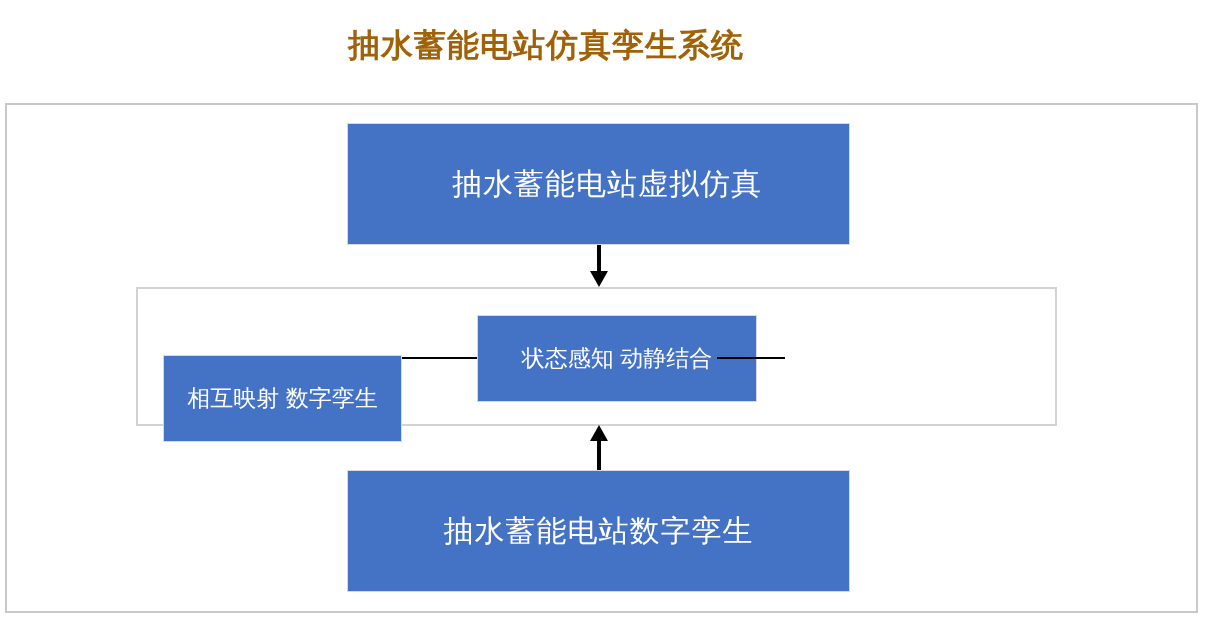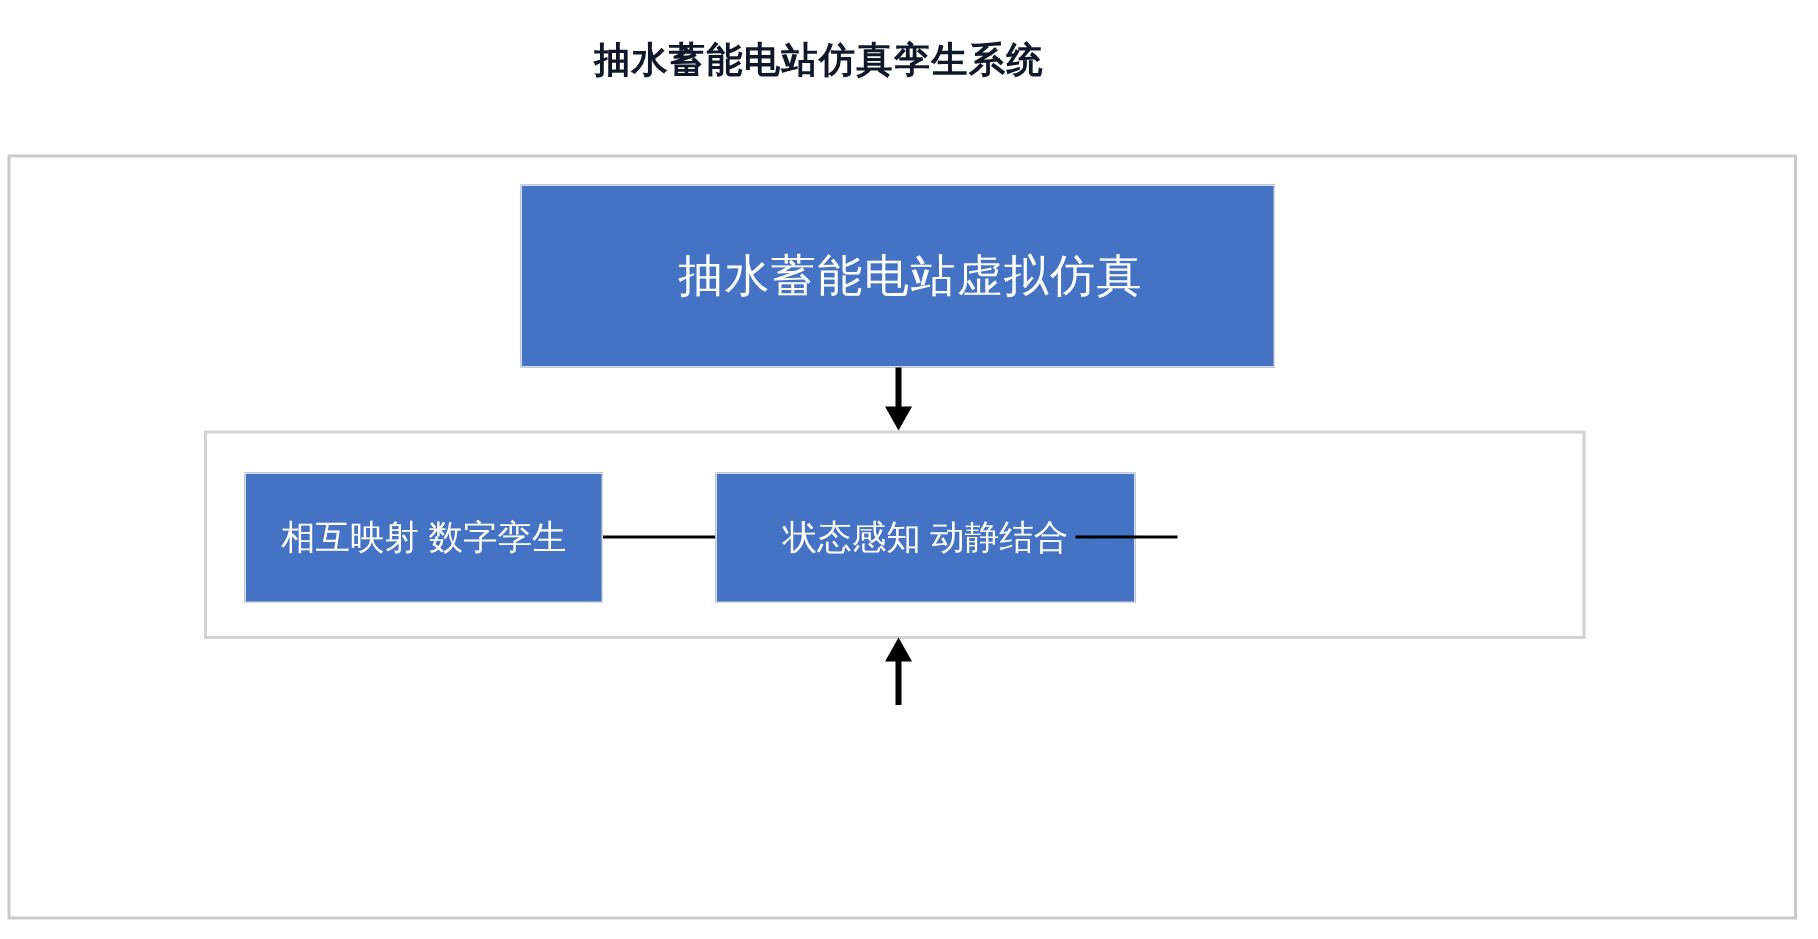"抽水蓄能电站仿真孪生系统" .page-title { color: #0f172a -> #a16207; font-size: 24px -> 32px }
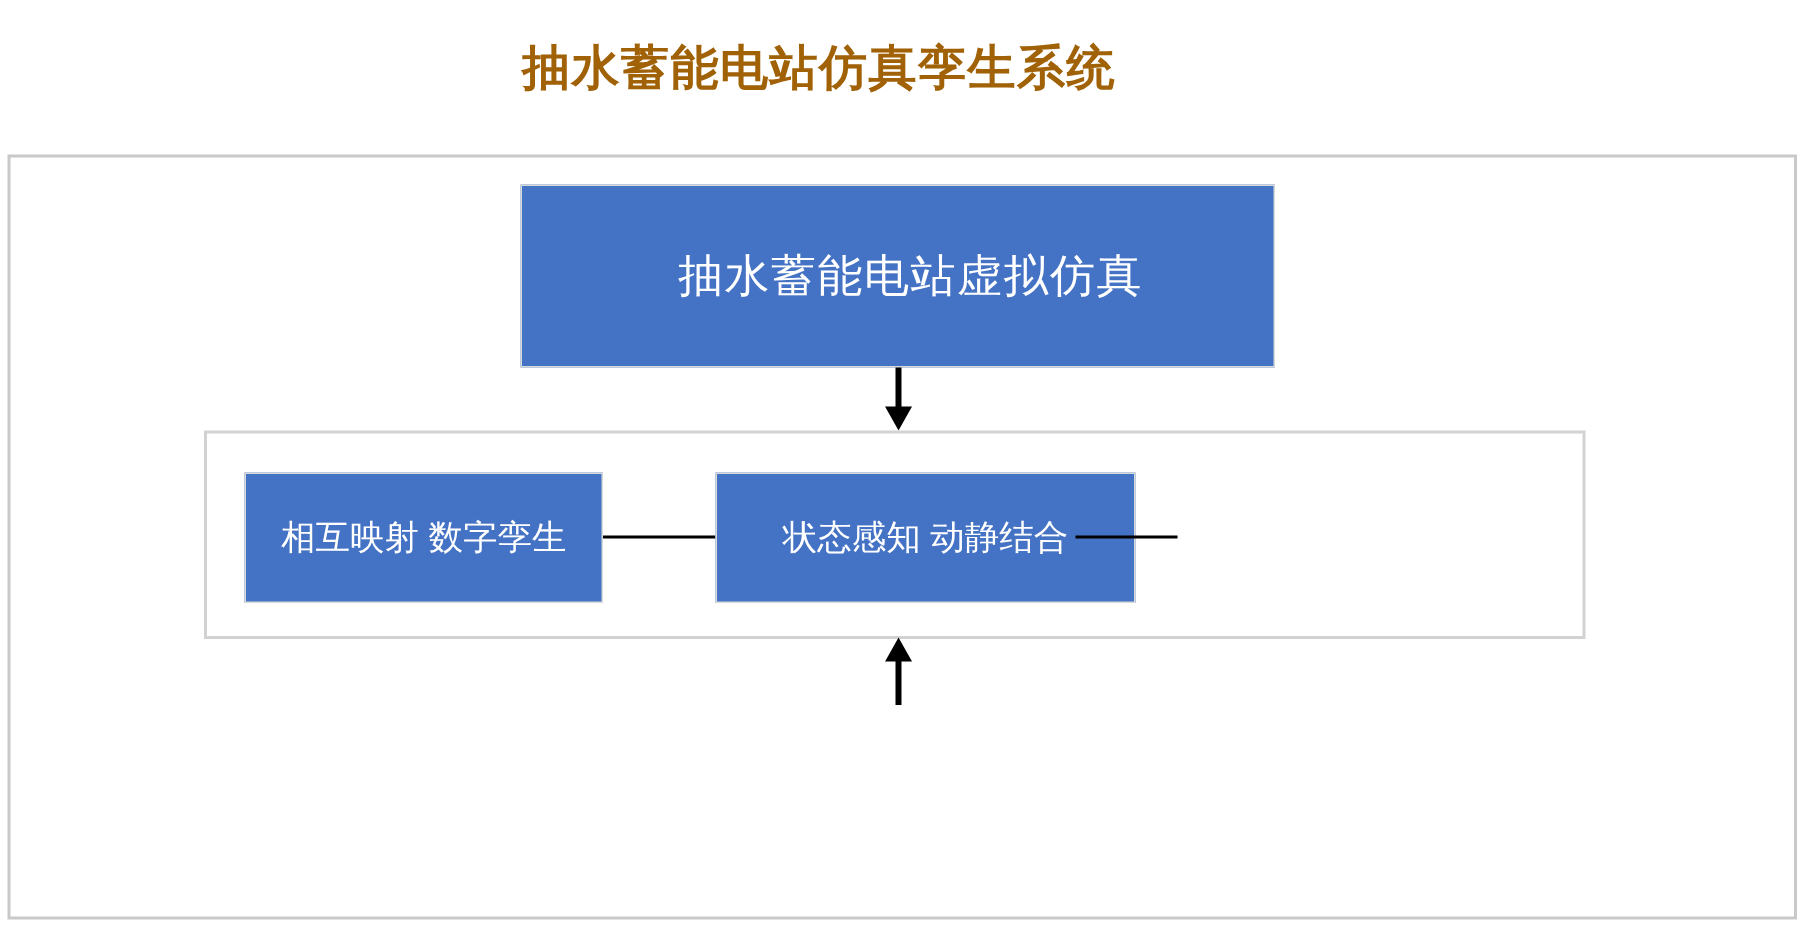"相互映射 数字孪生" #mid-node-1 { margin-top: none -> 40px }
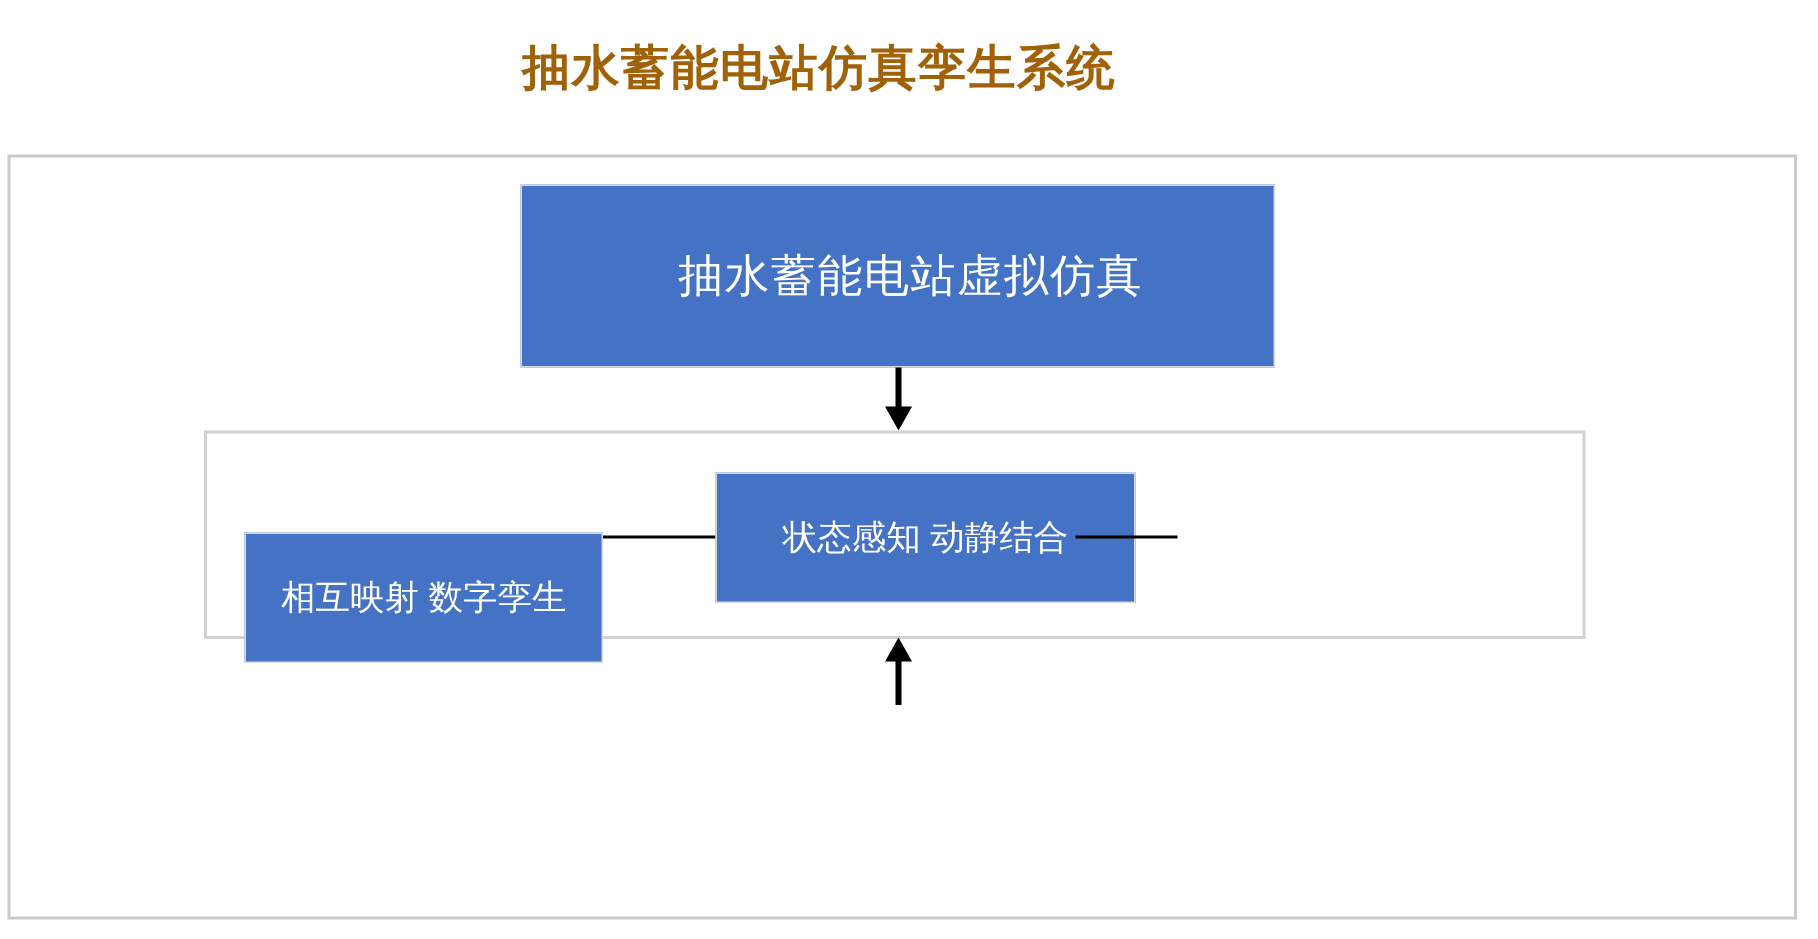"抽水蓄能电站数字孪生" div.node { html: none -> <div> <span>抽水蓄能电站数字孪生</span> </div> }
